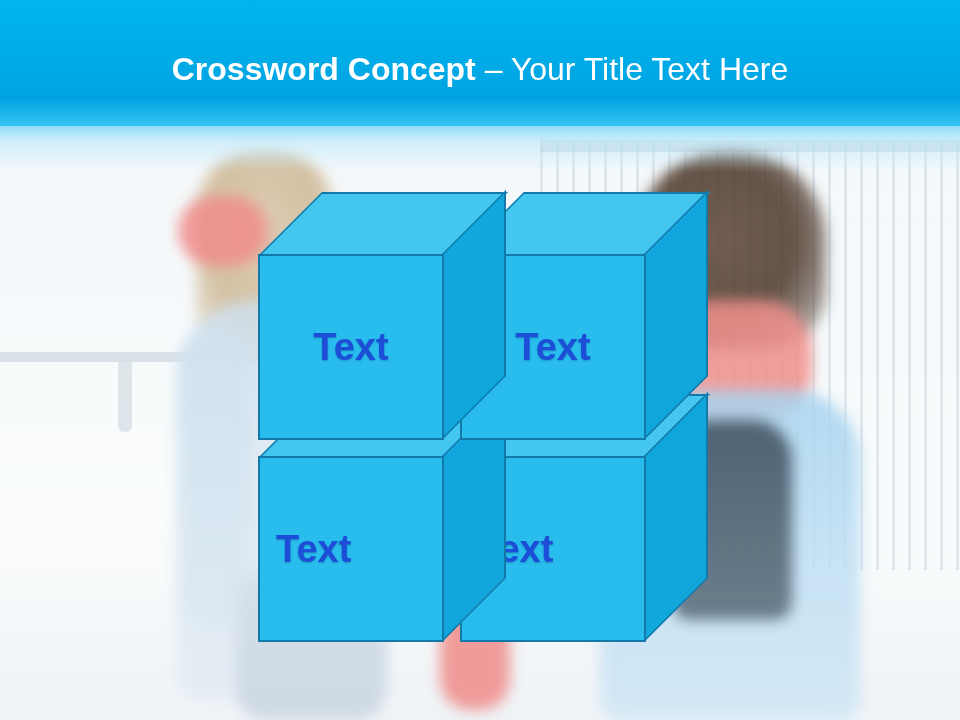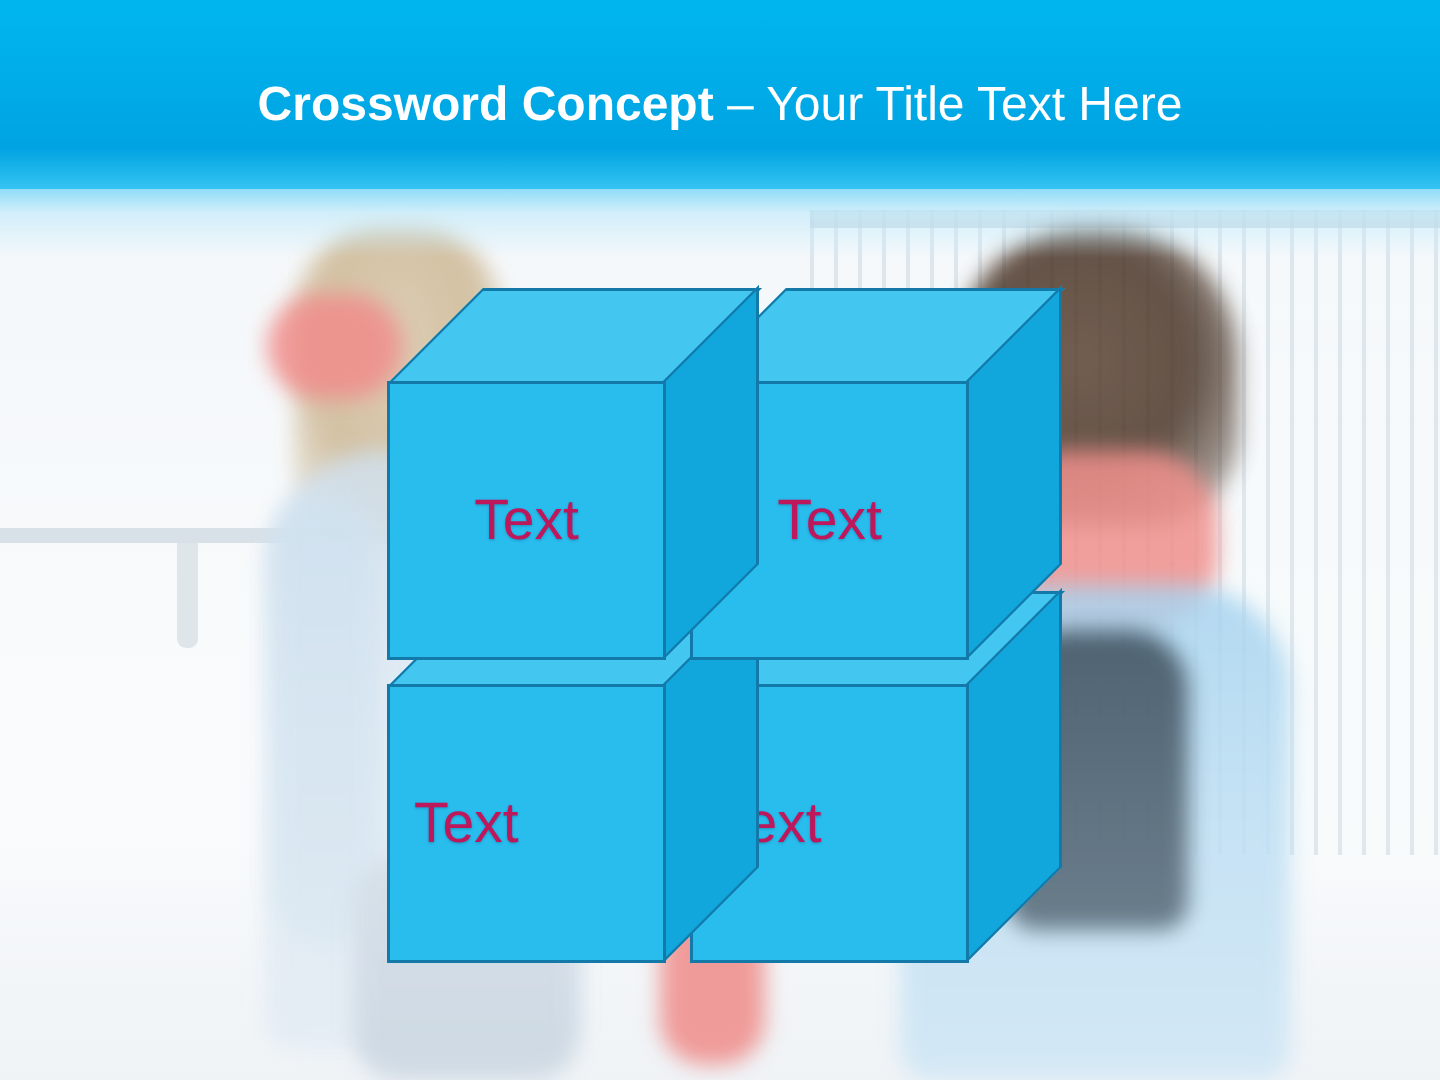"Text" .cube .label { color: #be185d -> #1d4ed8; font-weight: normal -> bold }
